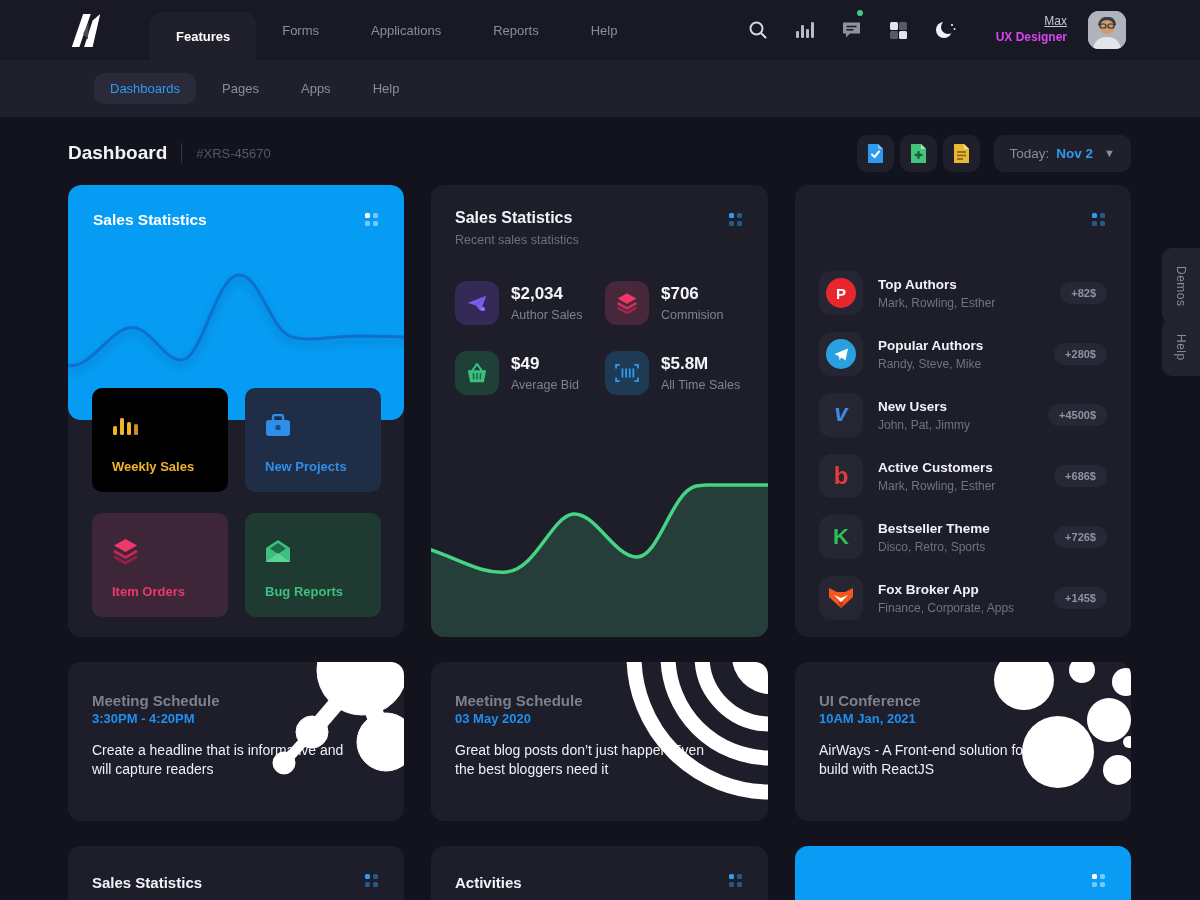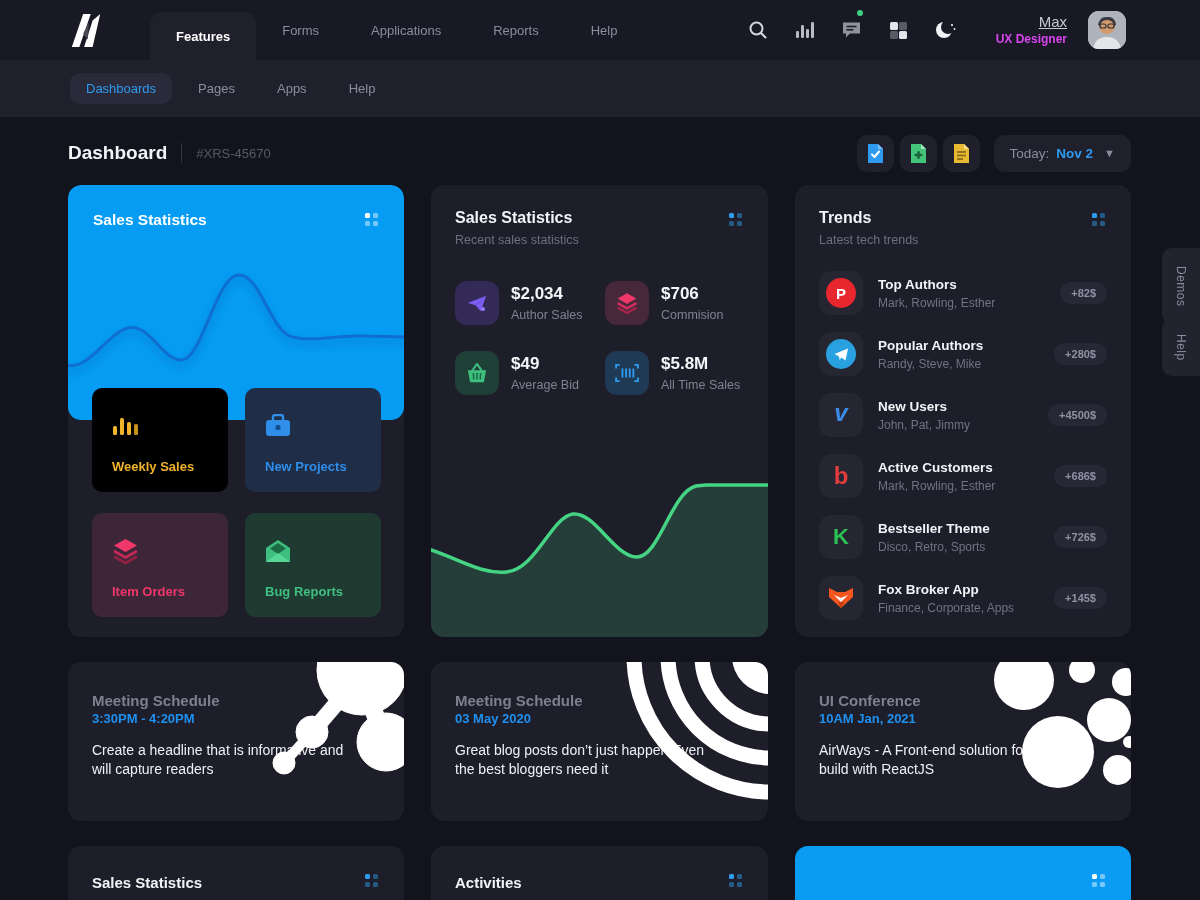"Max" .user-name { font-size: 15px -> 12px }
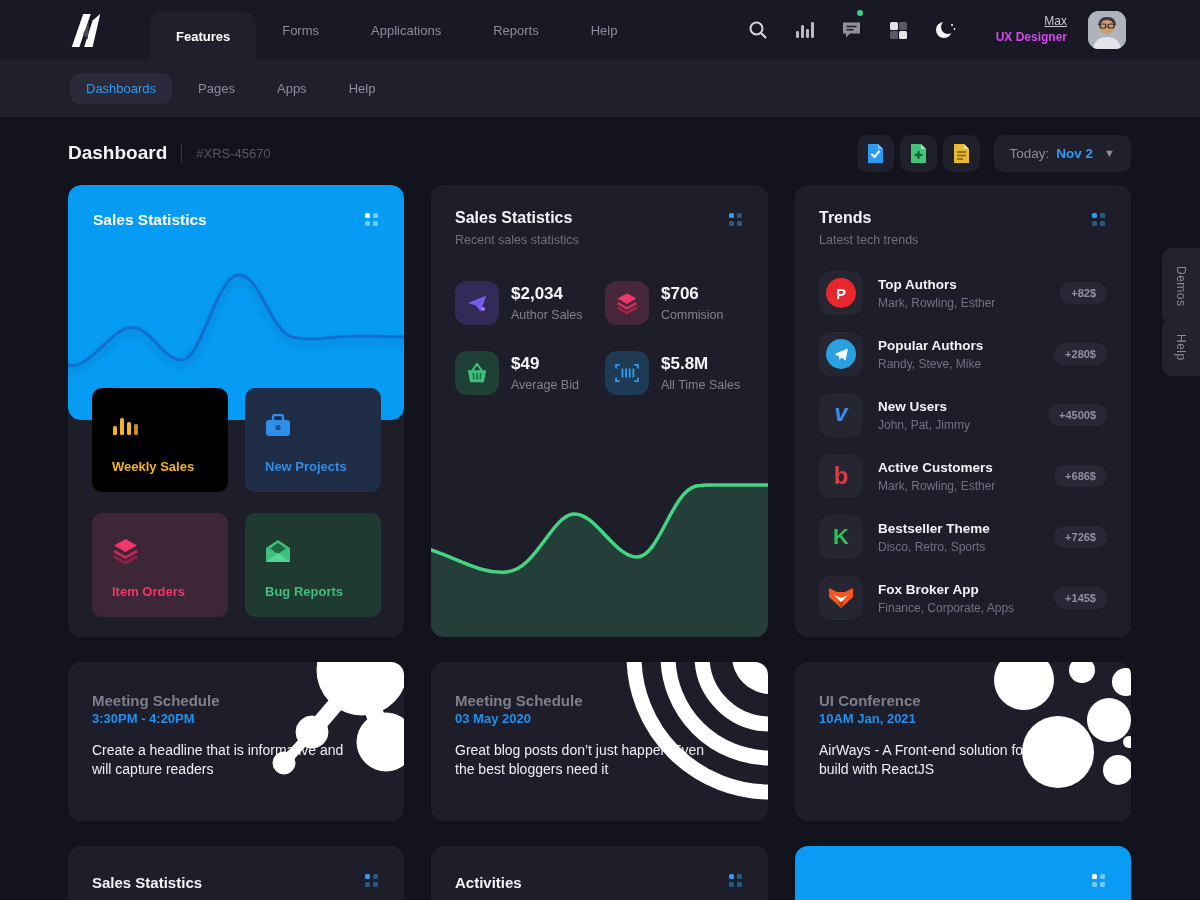"Dashboards" .subnav { padding-left: none -> 24px }
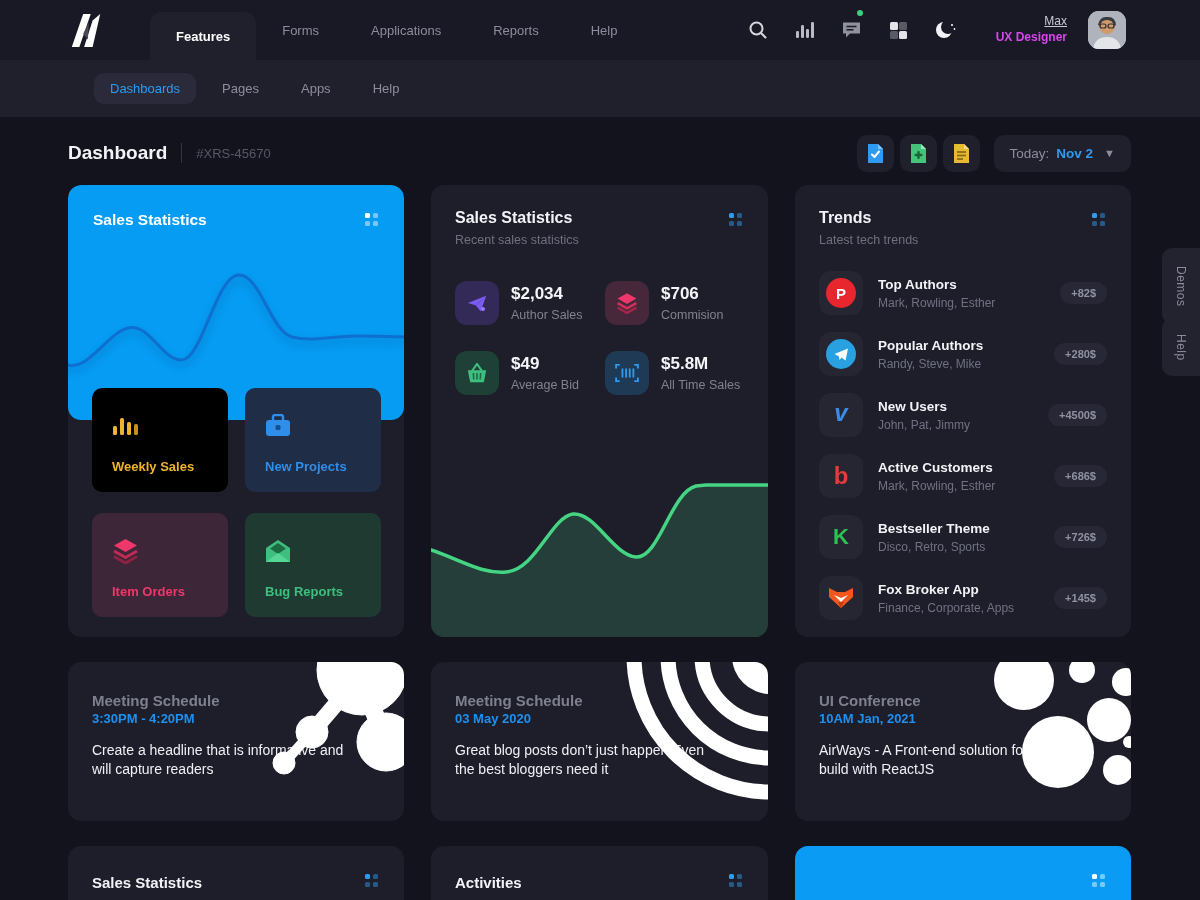"Trends" div.card-pad { html: <div> <div>Trends</div> <div>Latest tech trends</div> </div> -> none }
